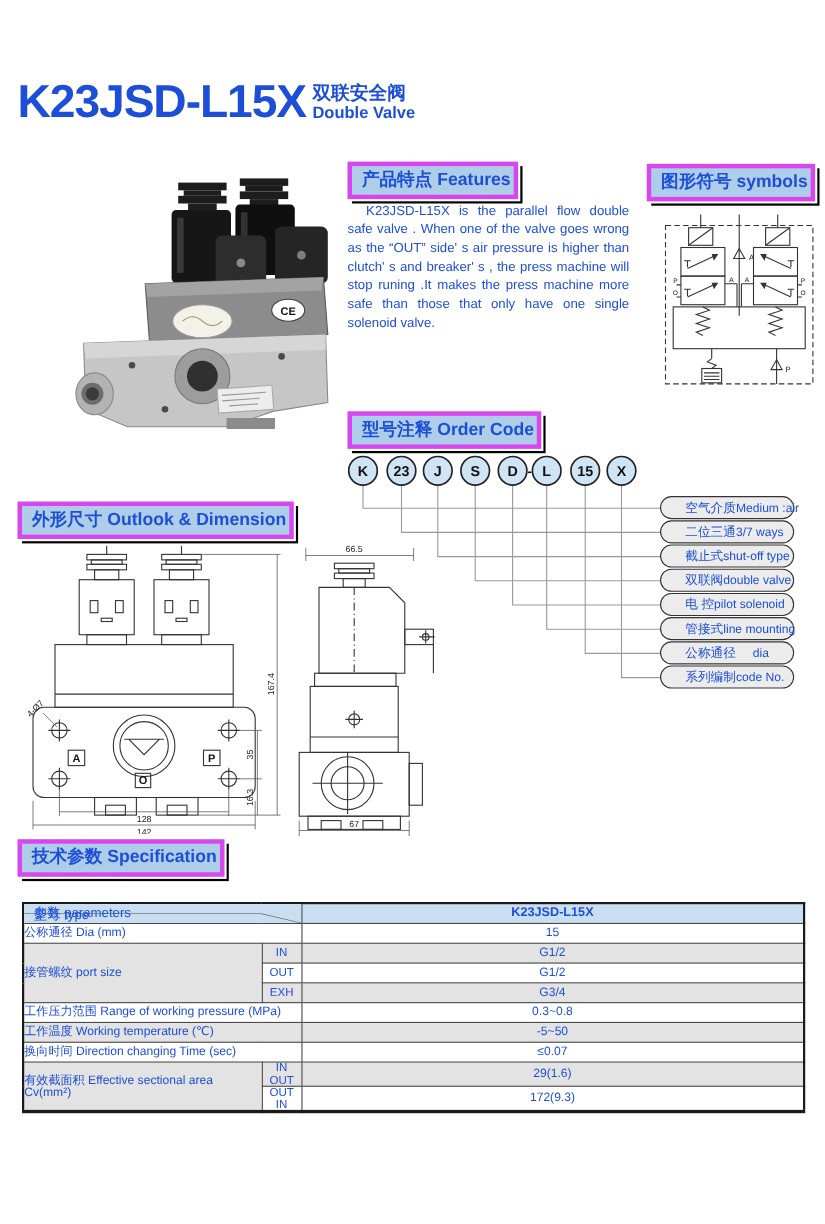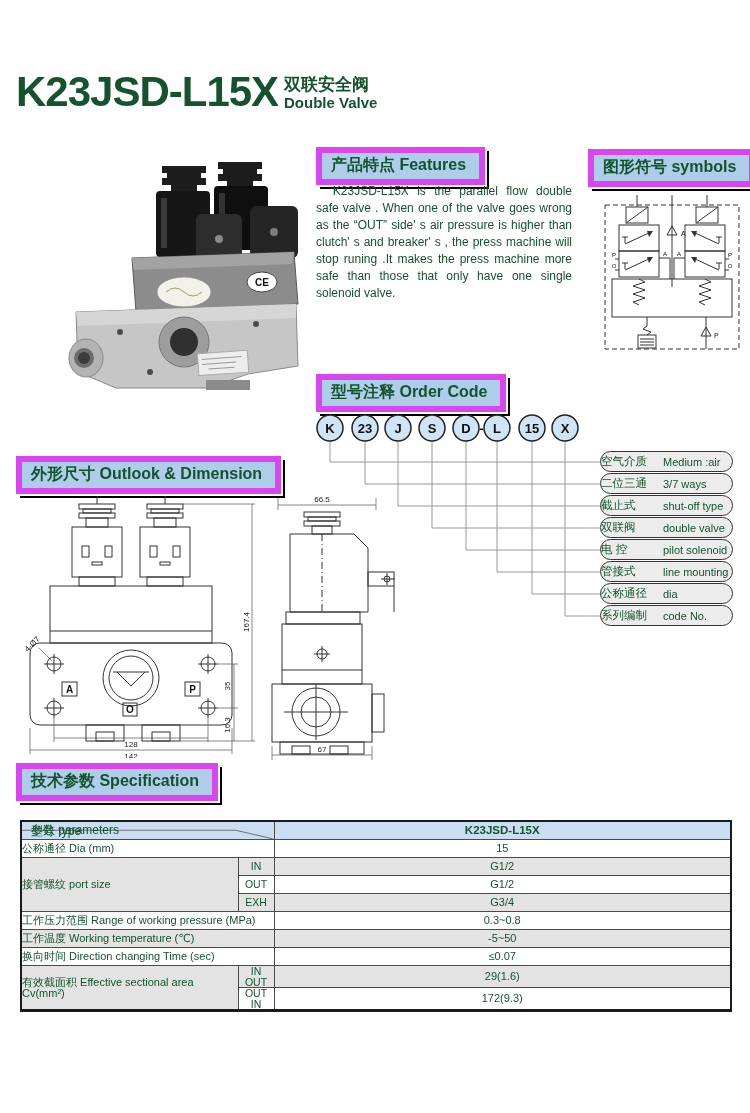"K23JSD-L15X" #page { color: #14532d -> #1d4ed8 }
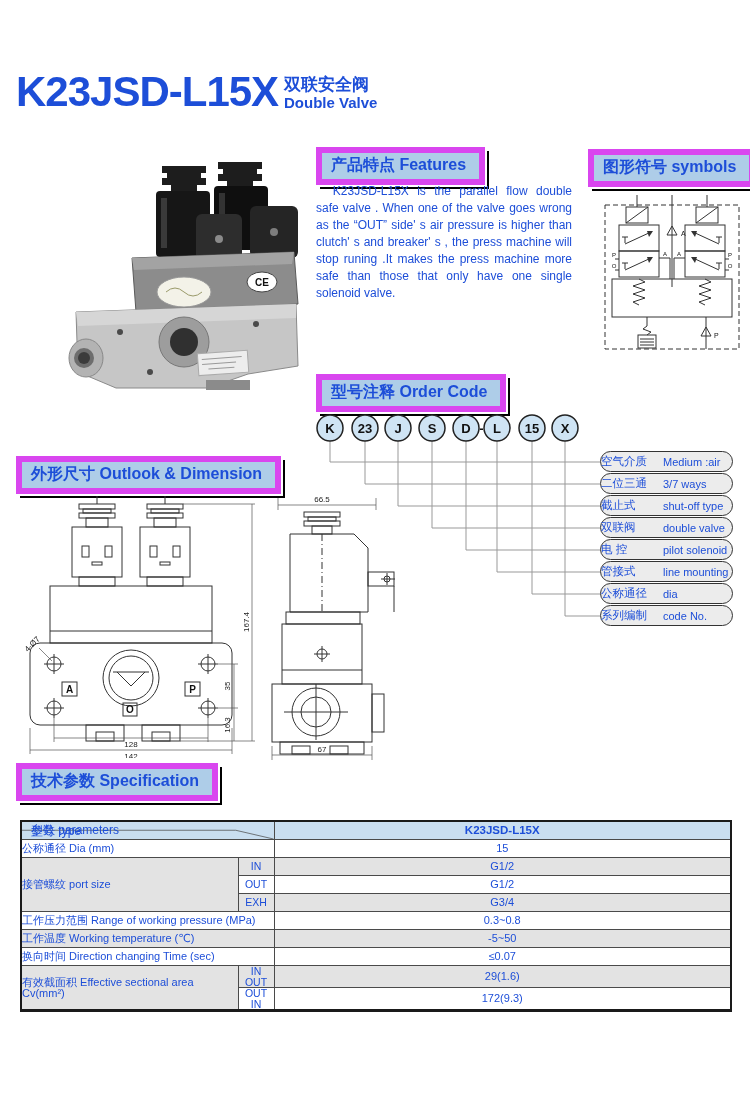"产品特点 Features" .sec-hdr { border: 6px solid #d946ef -> 4px solid #d946ef; padding: 2px 13px 3px 9px -> 2px 3px 3px 9px }
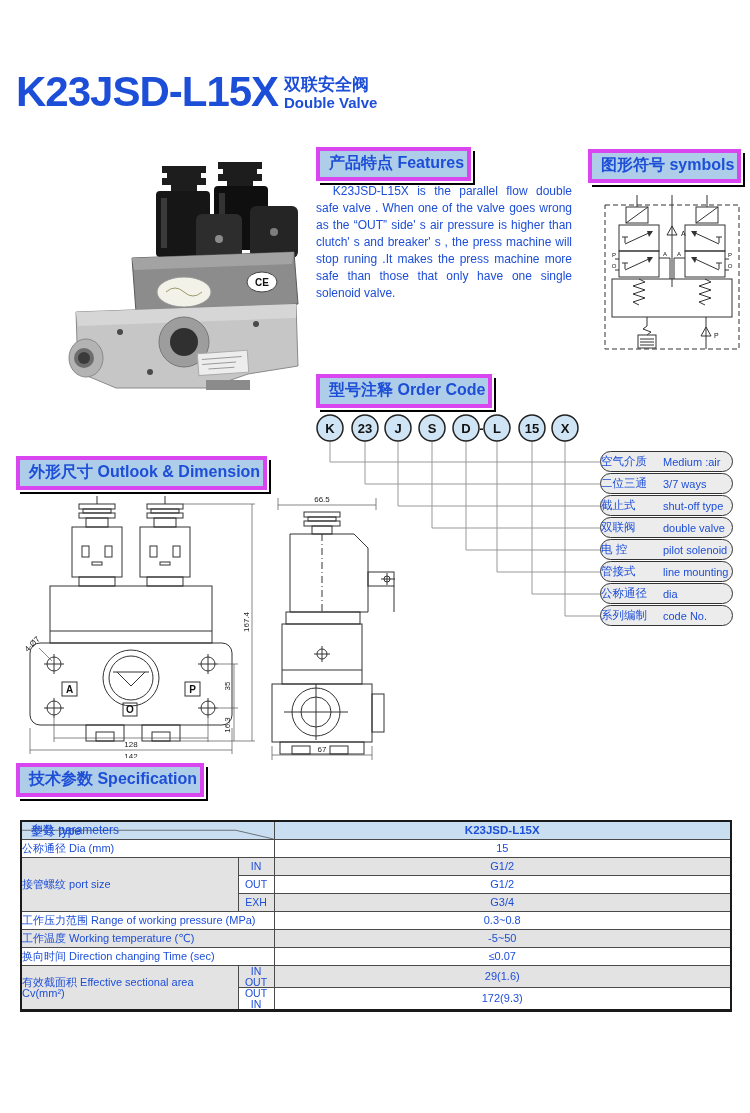"空气介质" .pill { padding: 0 0 -> 0 22px; width: 133px -> 122px }
